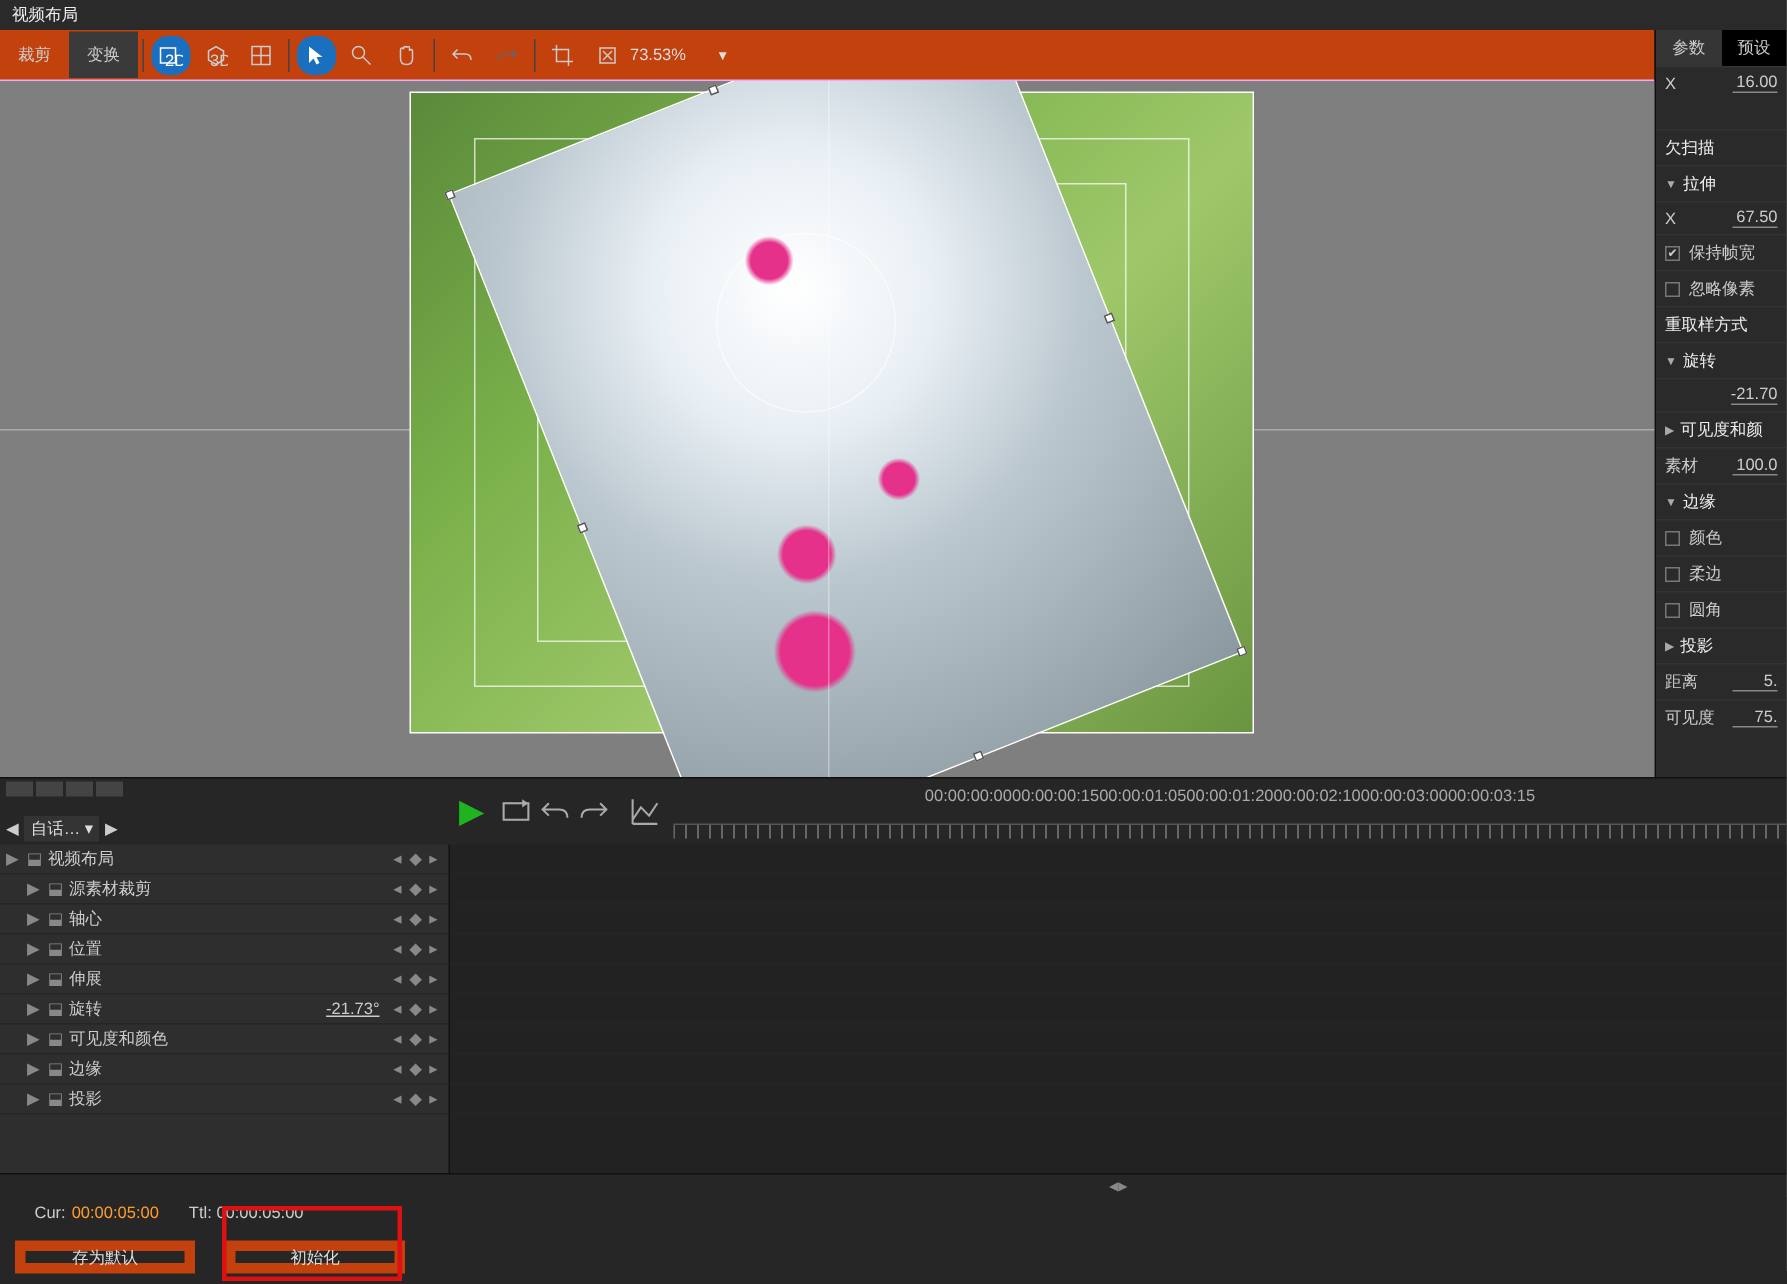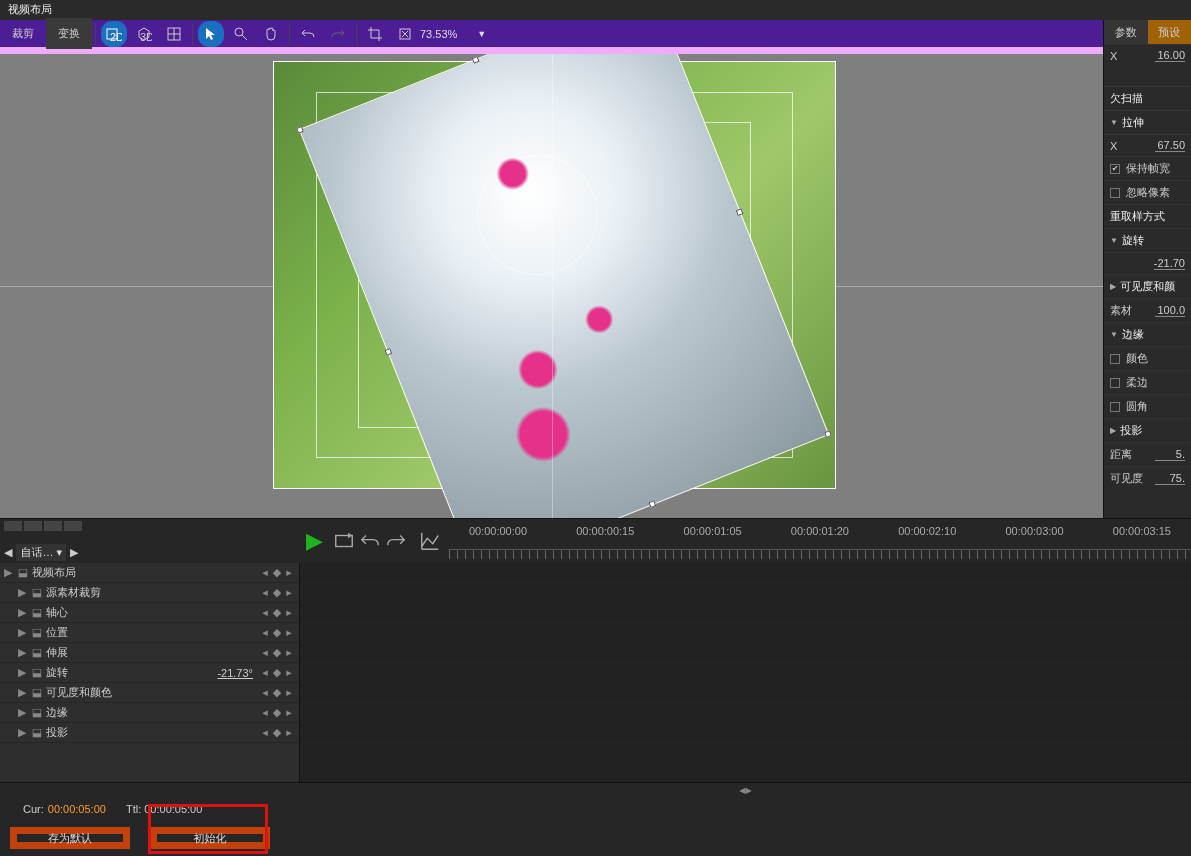"裁剪" .toolbar { background: #4c1d95 -> #c2410c; border-bottom: 7px solid #f0abfc -> 1px solid #f0abfc }
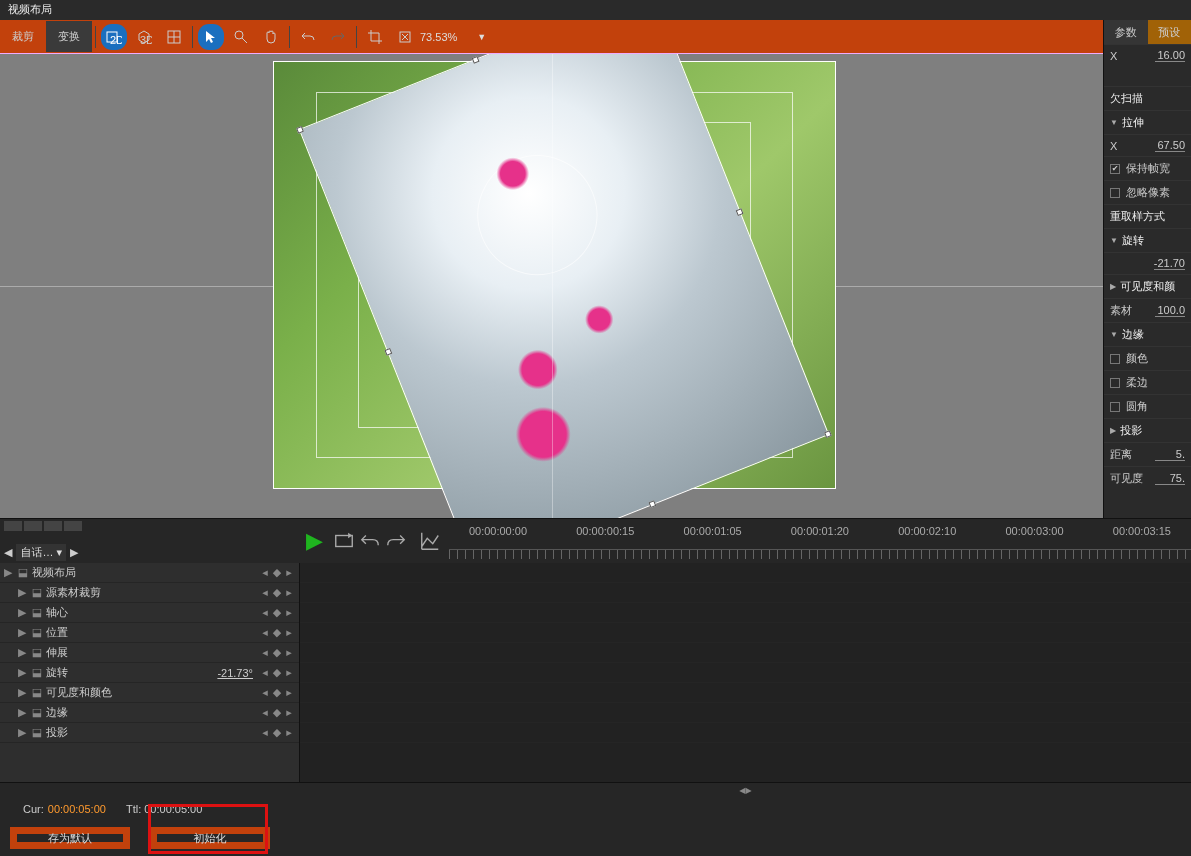"参数" .rp-tabs { background: #a16207 -> #000000 }
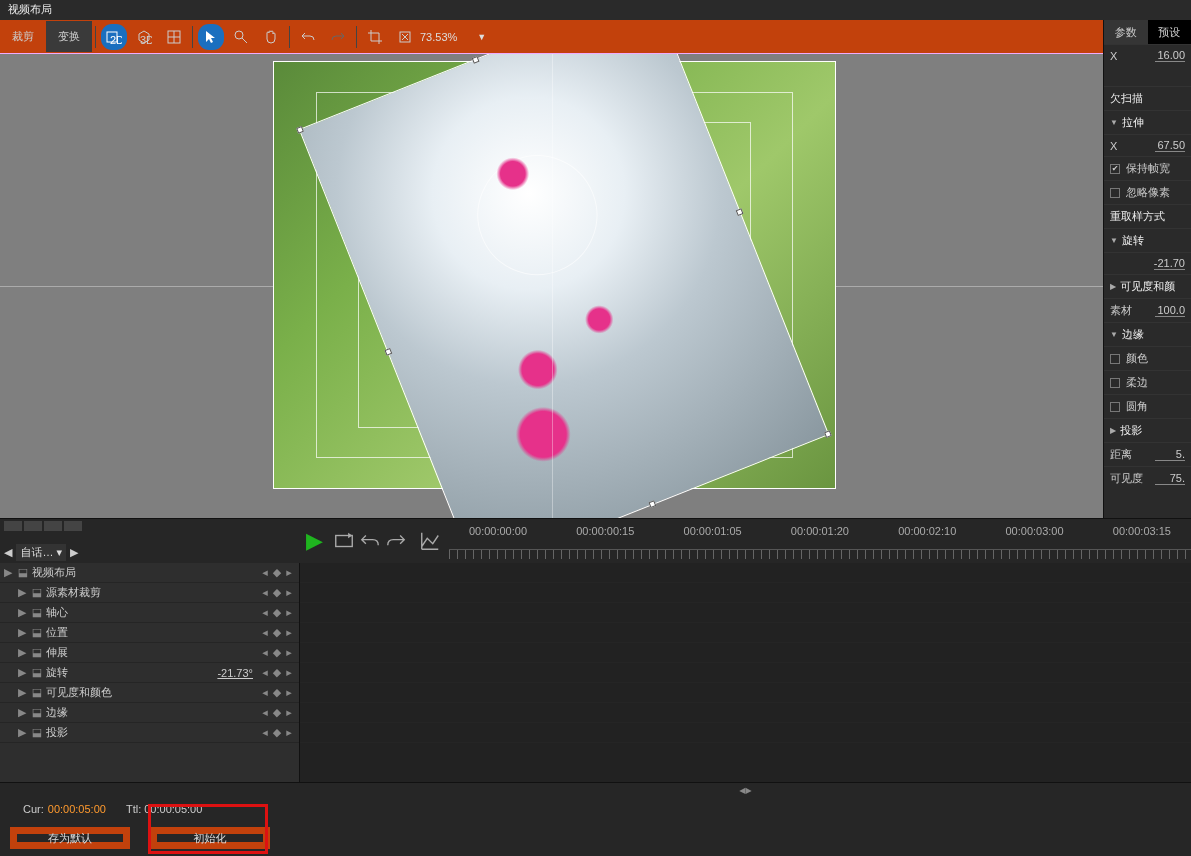"00:00:00:00" .tl-ruler-labels { justify-content: space-between -> center }
